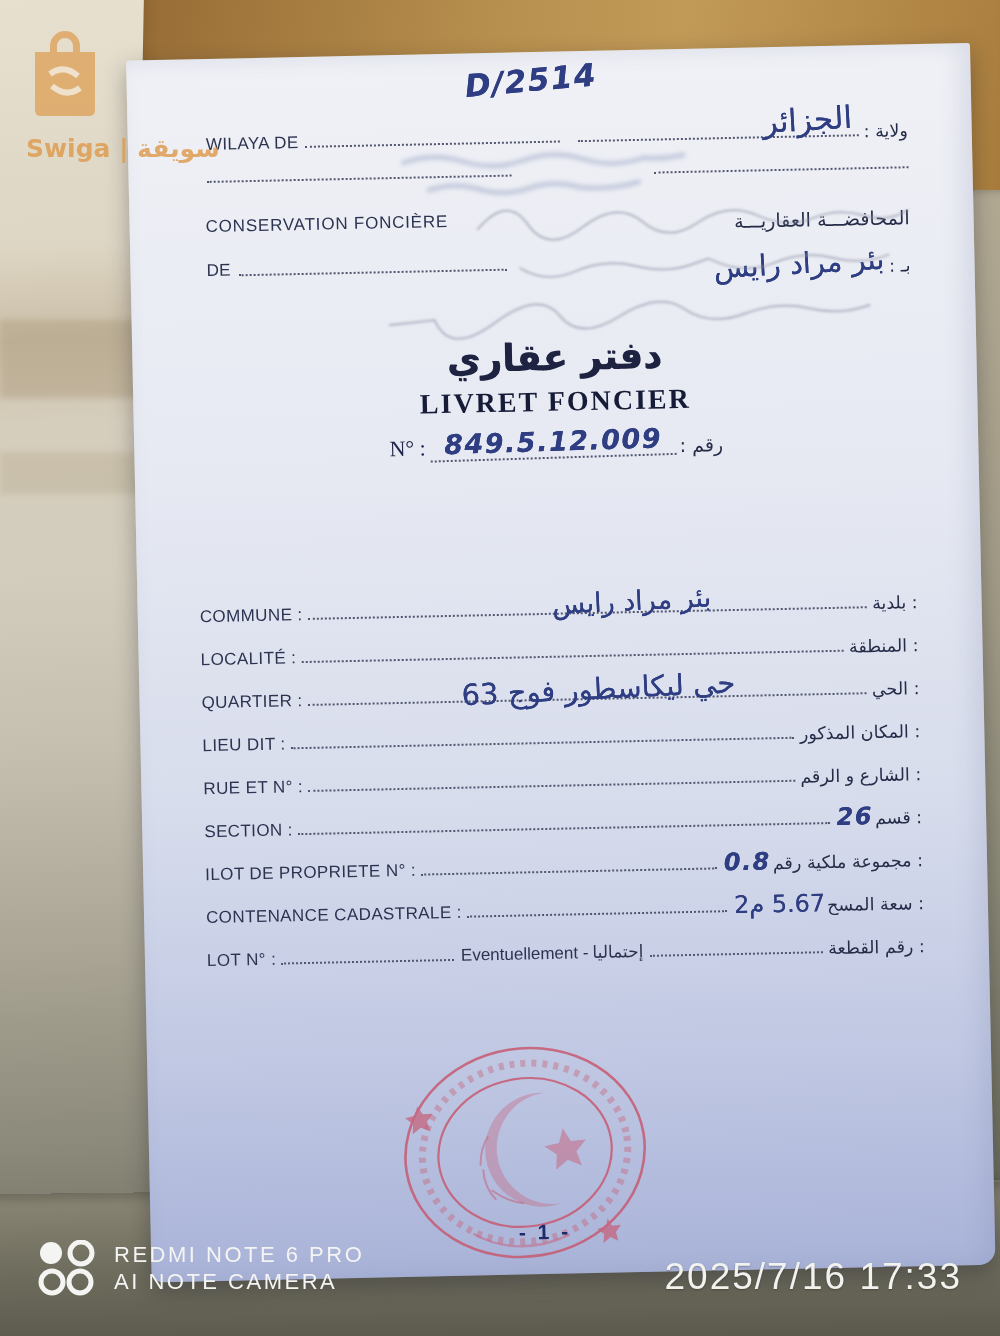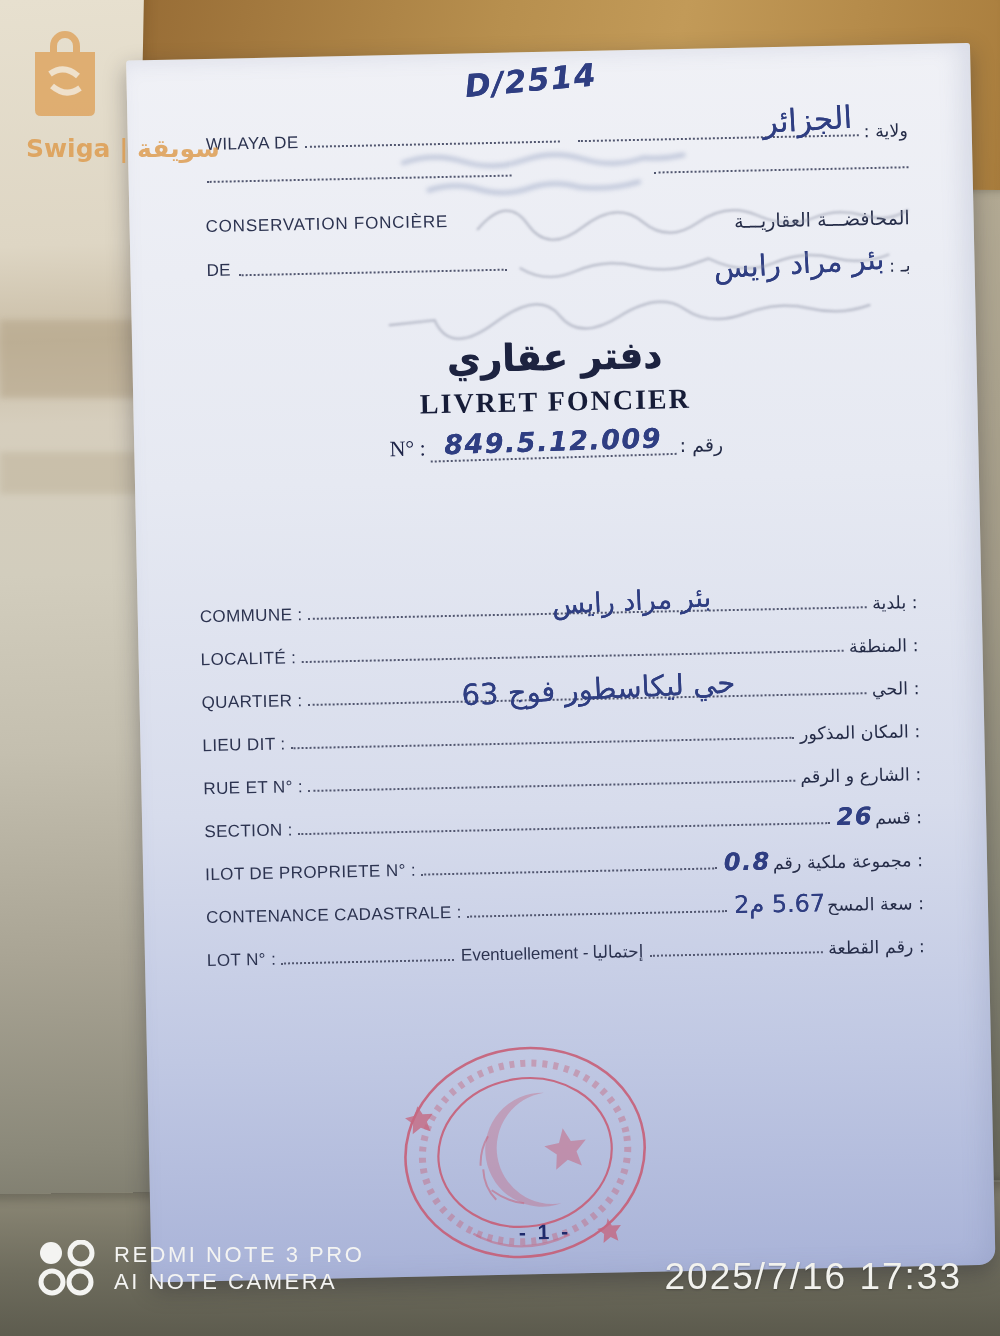"REDMI NOTE 3 PRO" div { text: 3 -> 6 }
